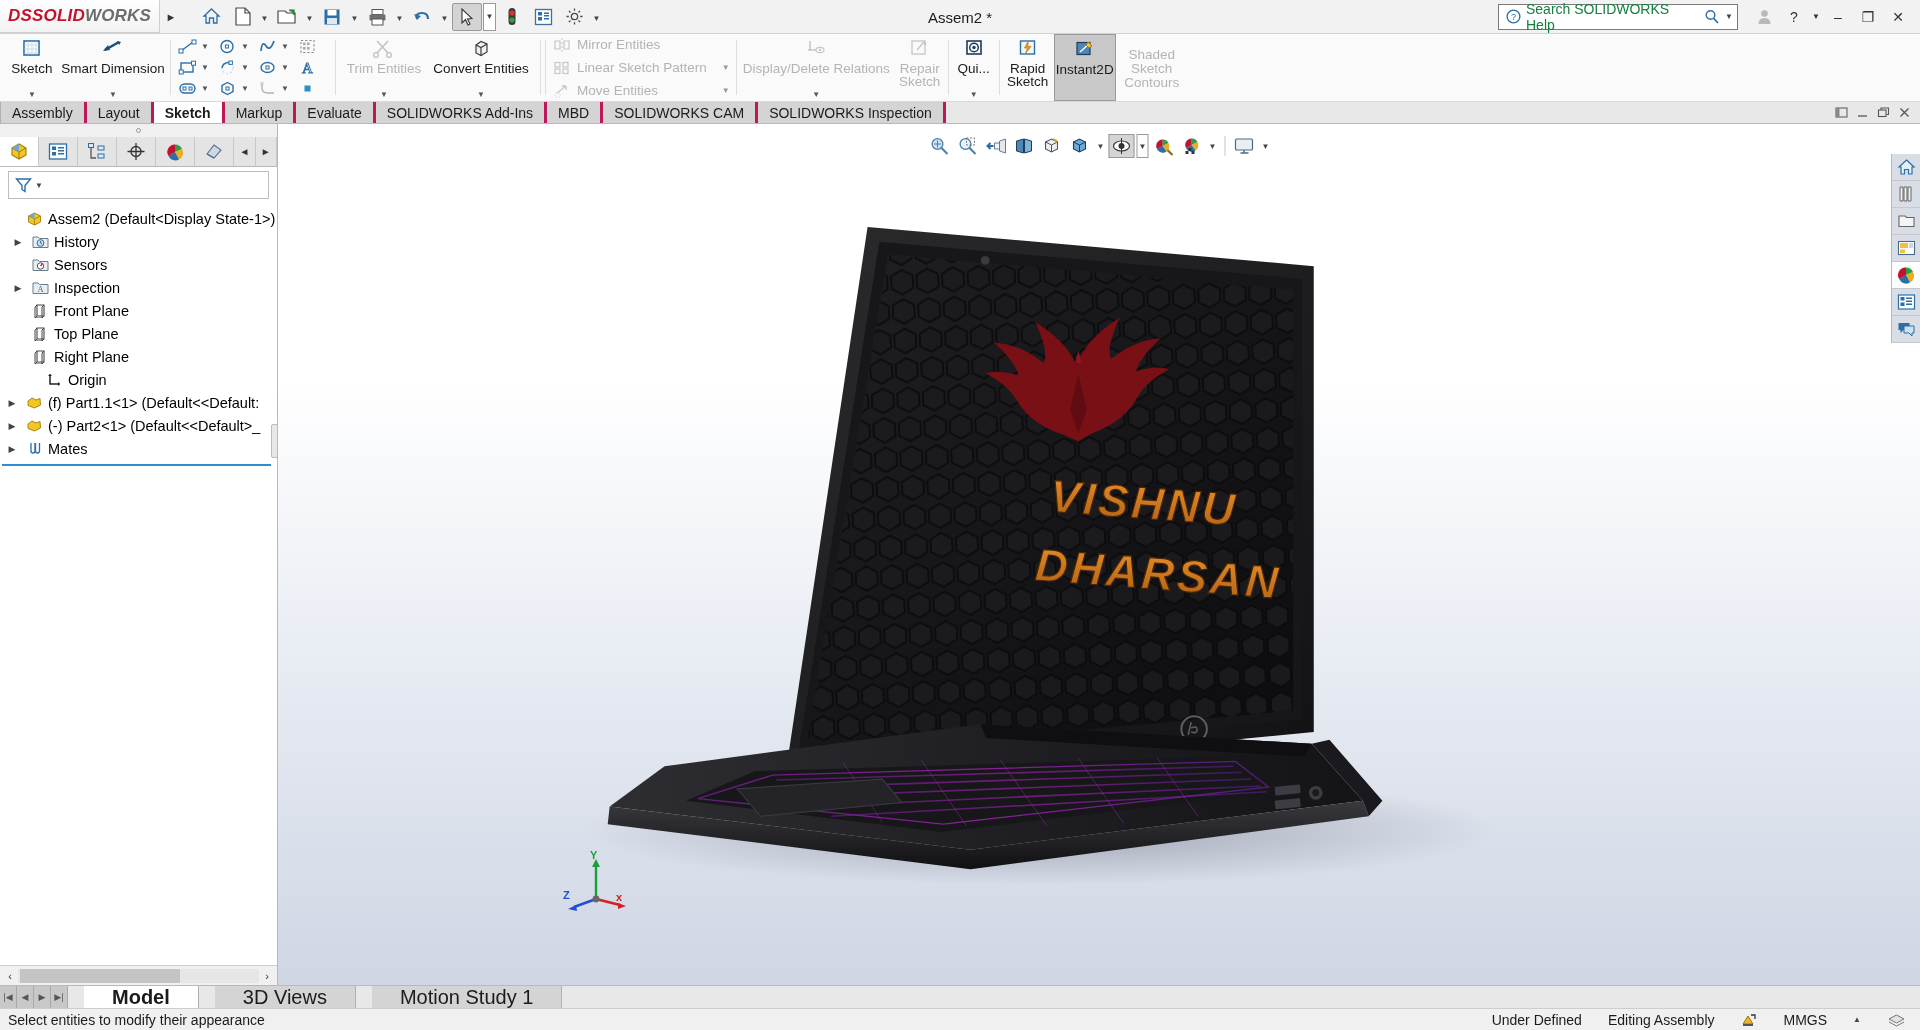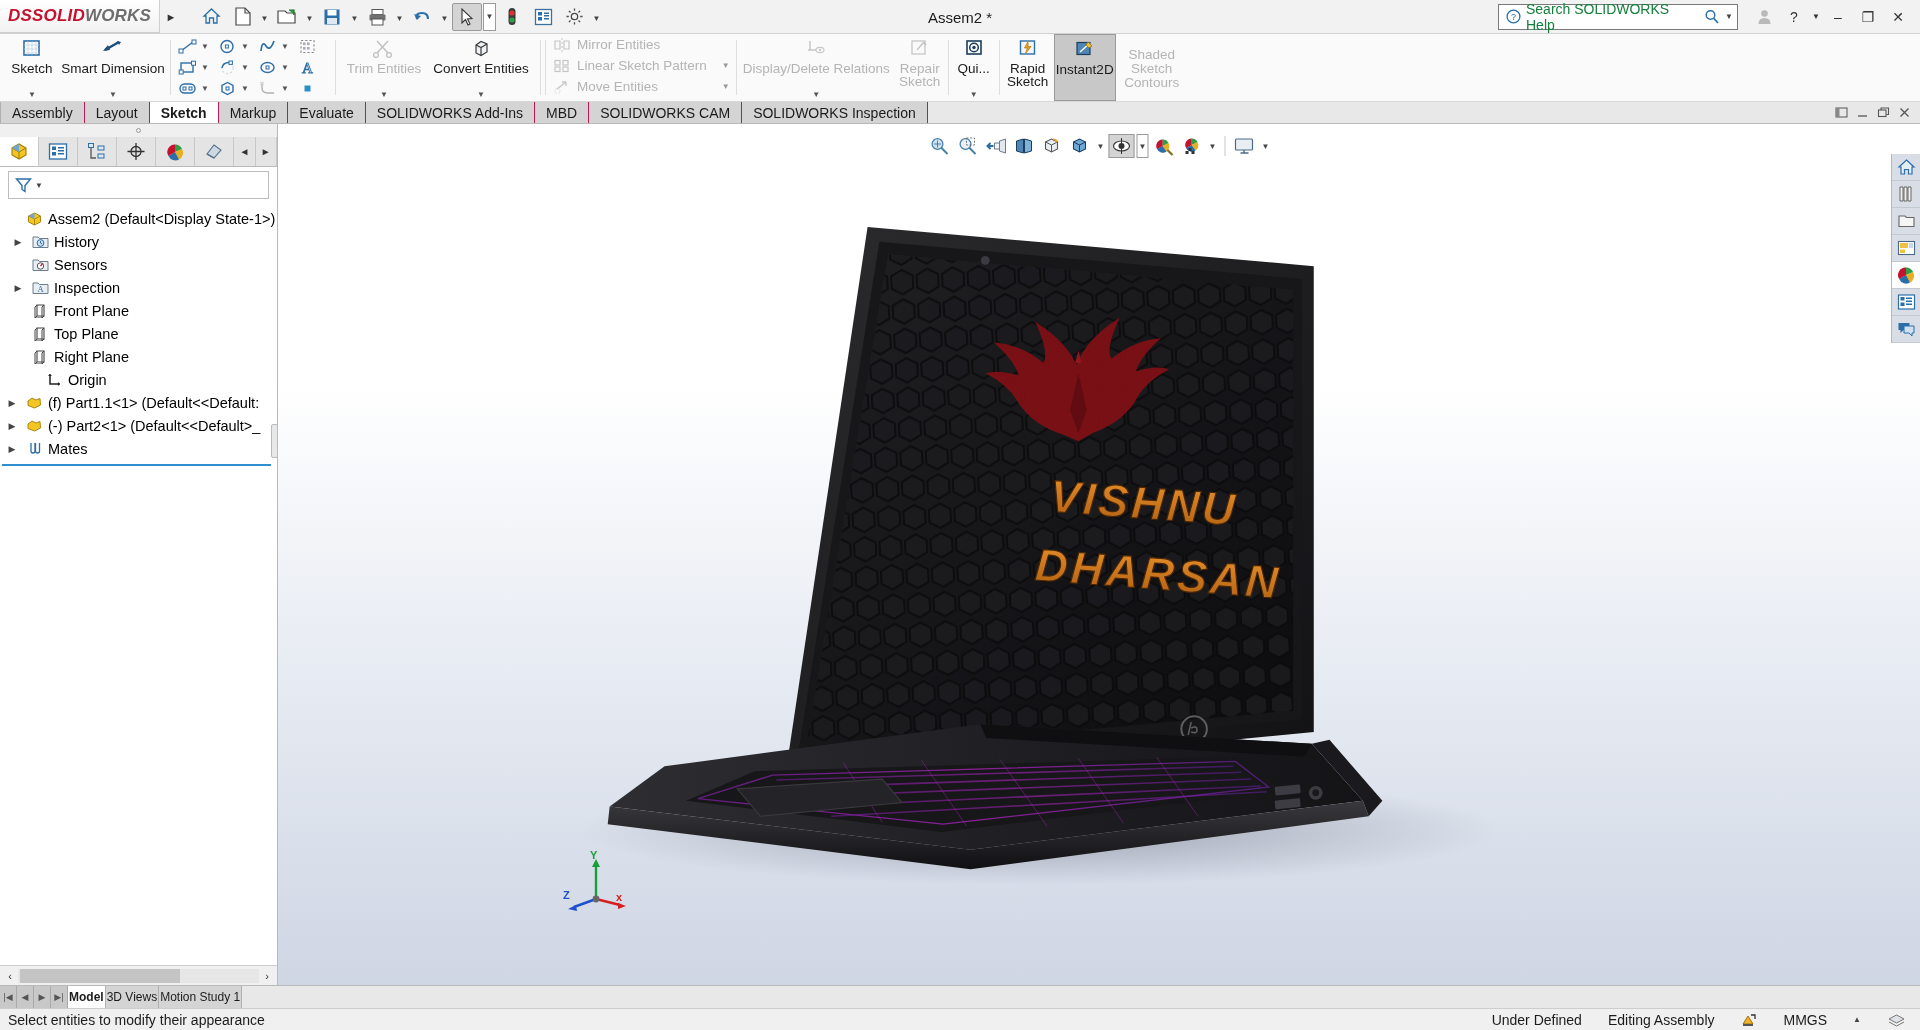"Mirror Entities" .textcol { justify-content: flex-start -> space-between }
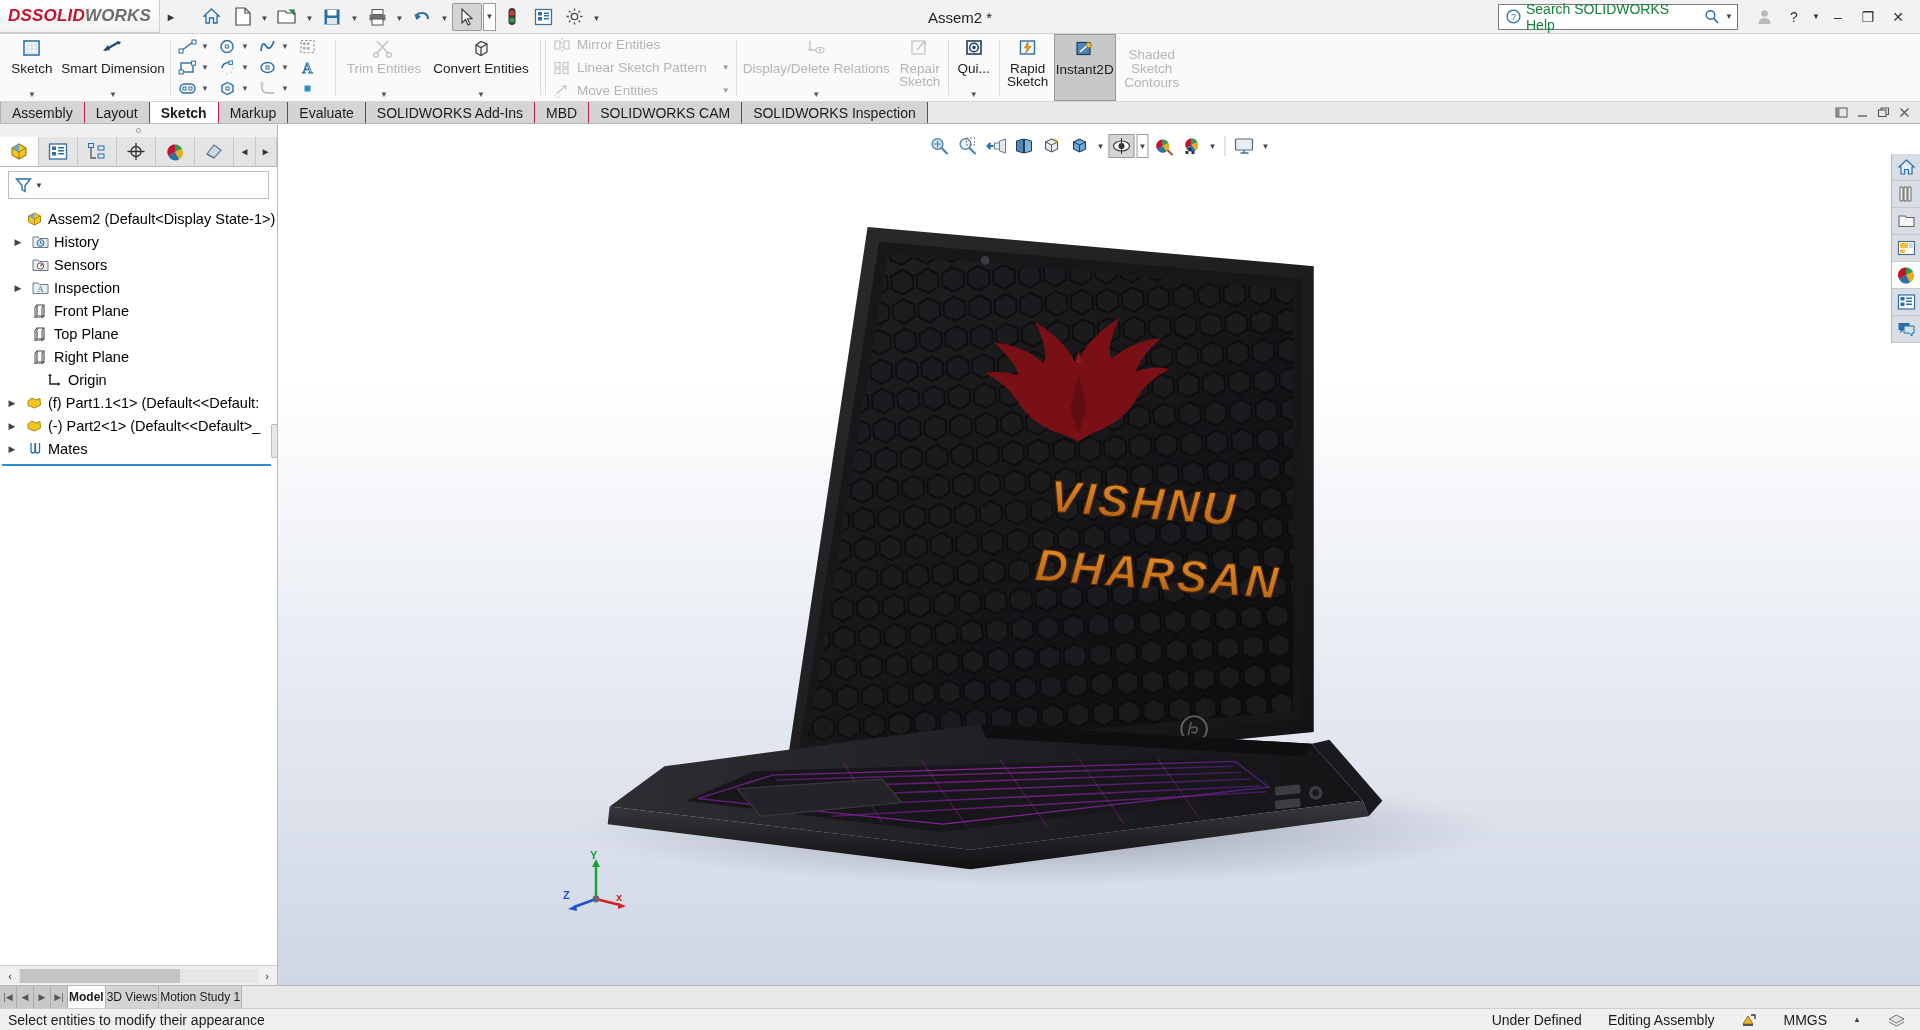"Assembly" .tab { border-right: 1px solid #be185d -> 3px solid #be185d }
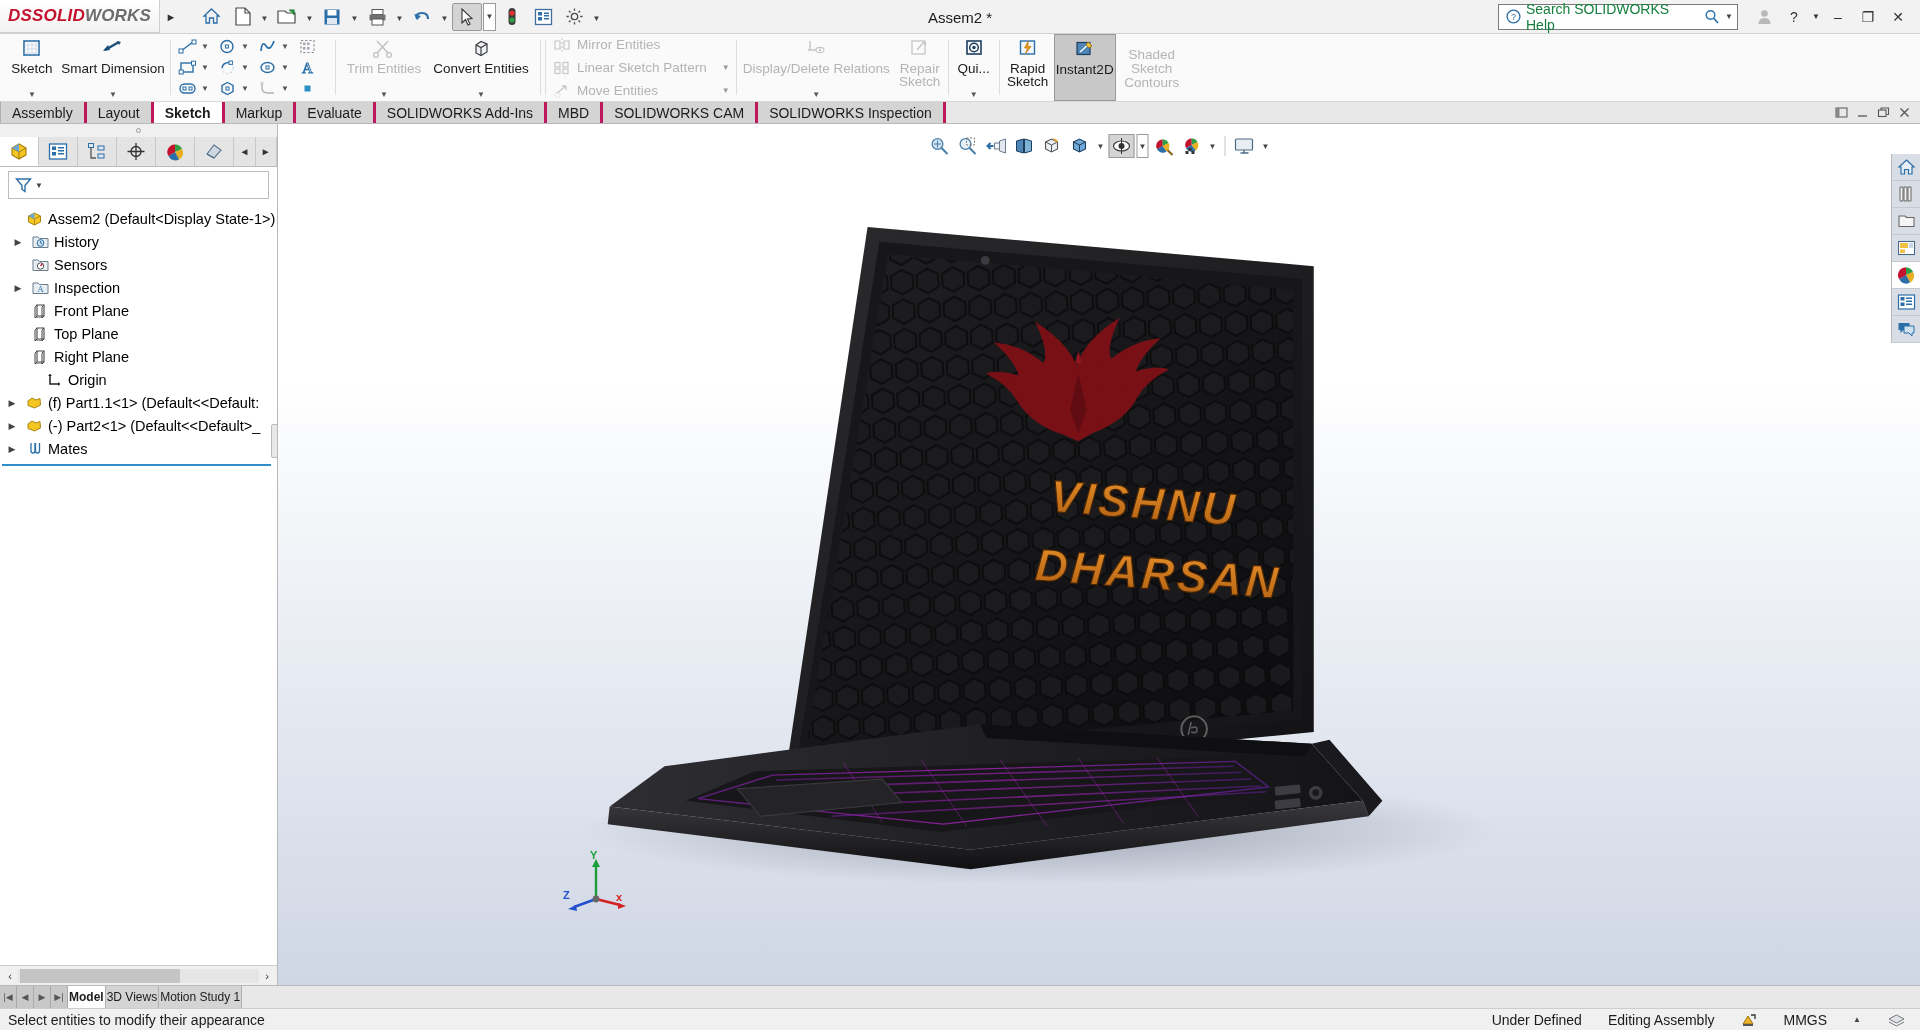"Model" .btab { font-size: 12px -> 20px; margin-left: none -> 16px; padding: 0 1px -> 0 28px }
